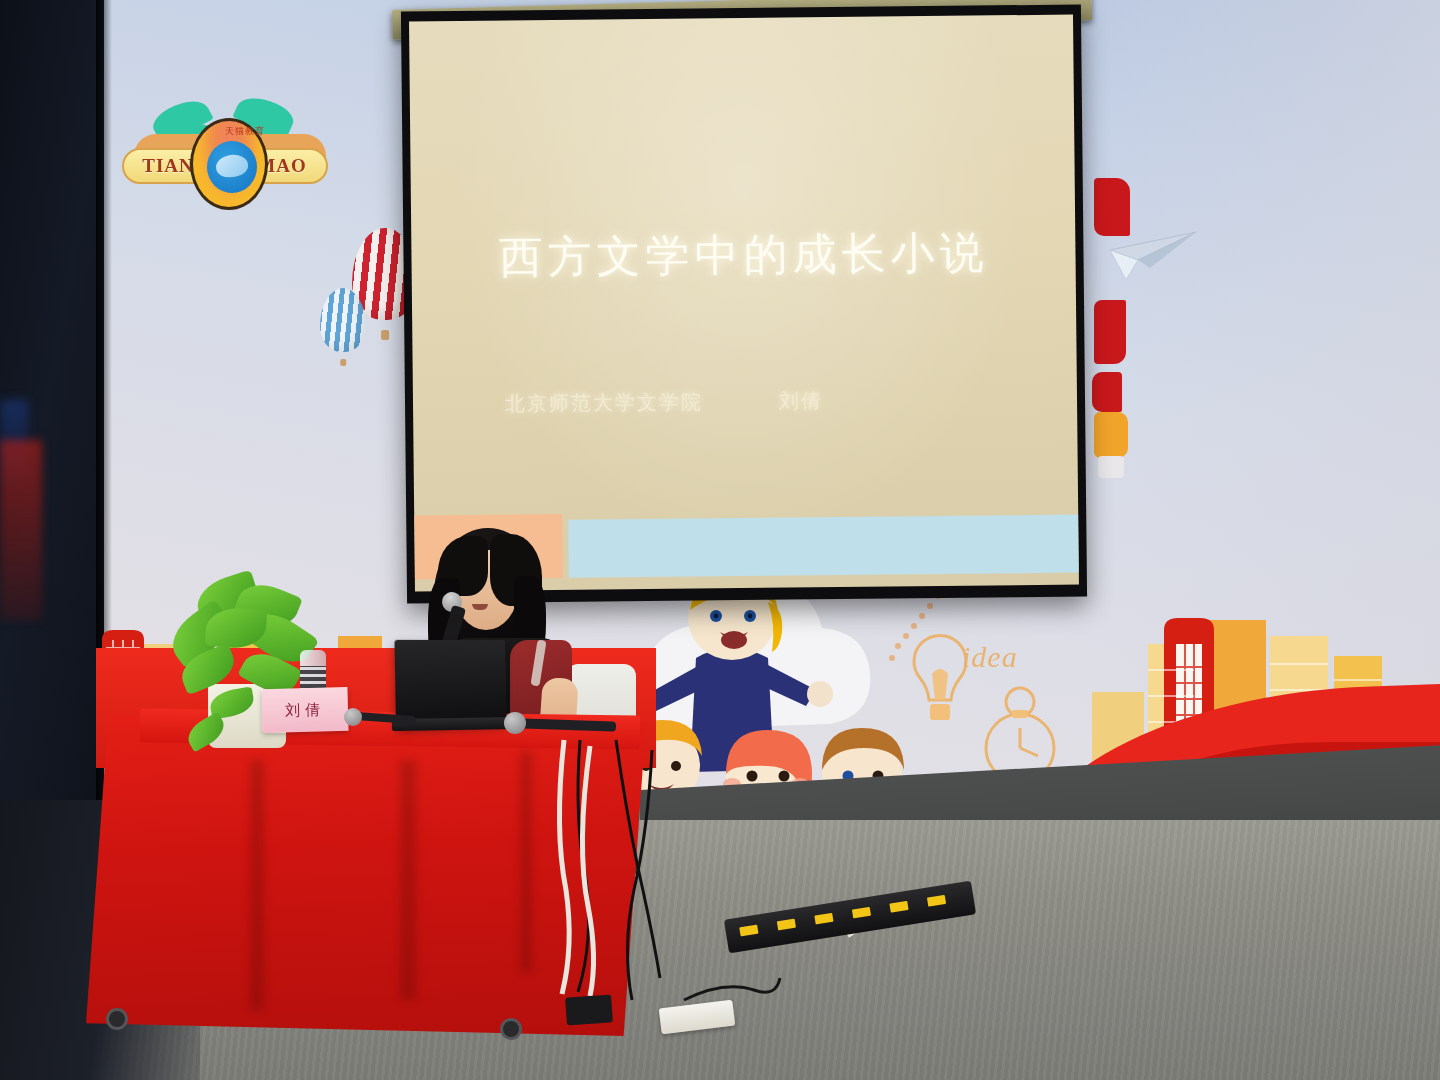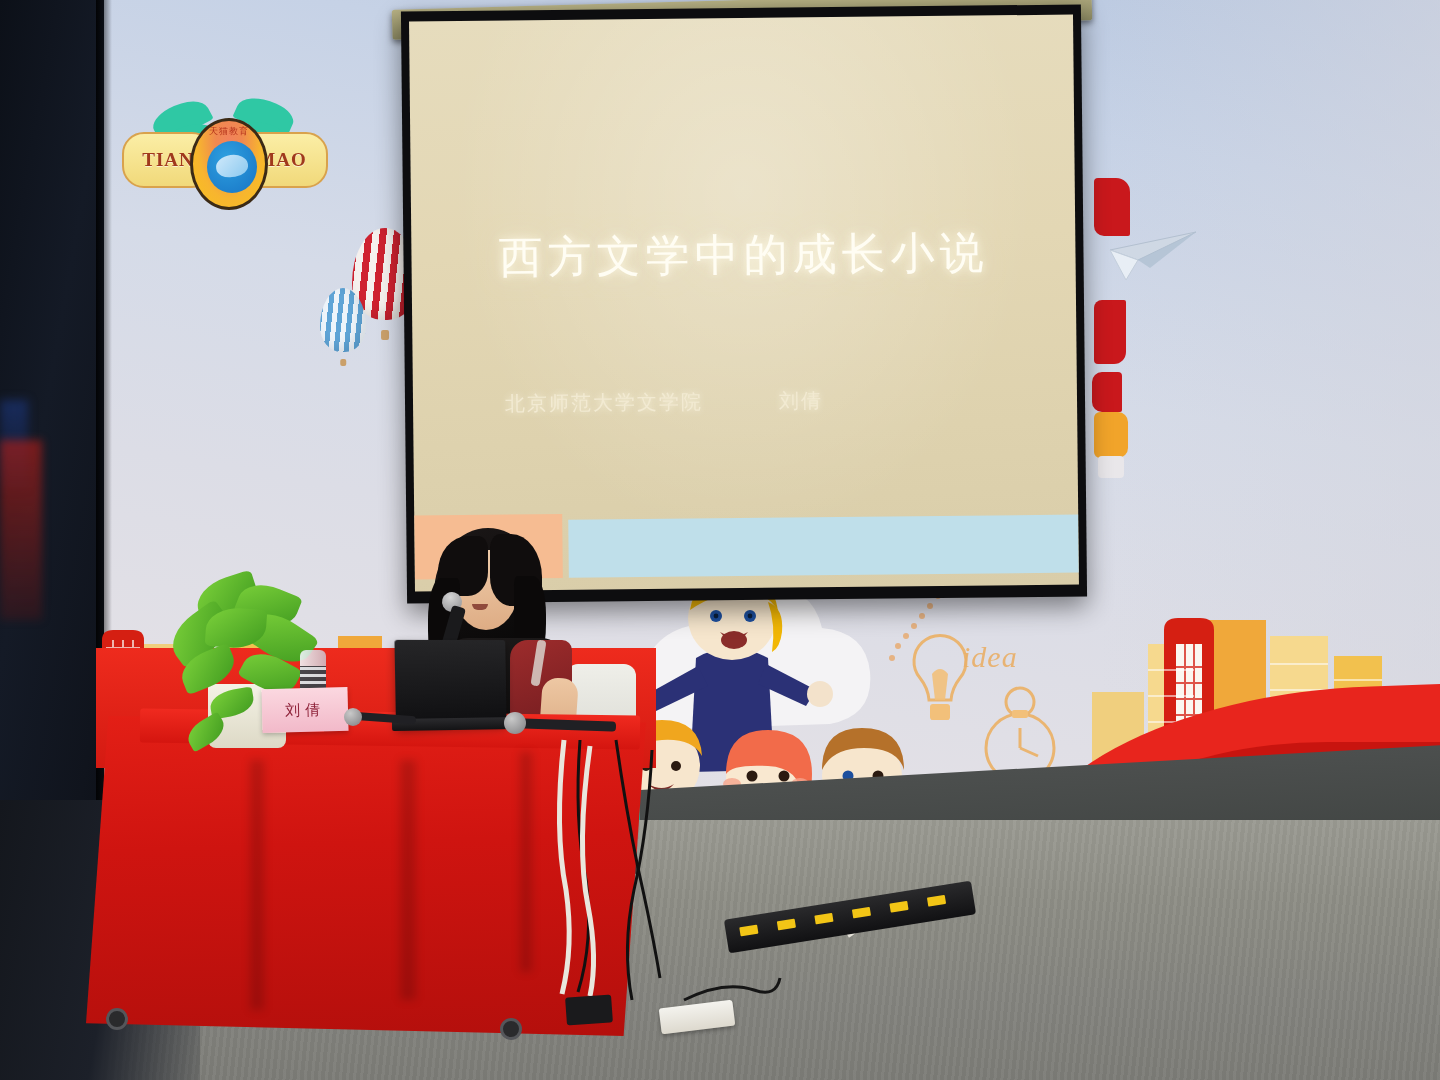"天猫教育" .logo .emblem-cn { text-align: center -> right }
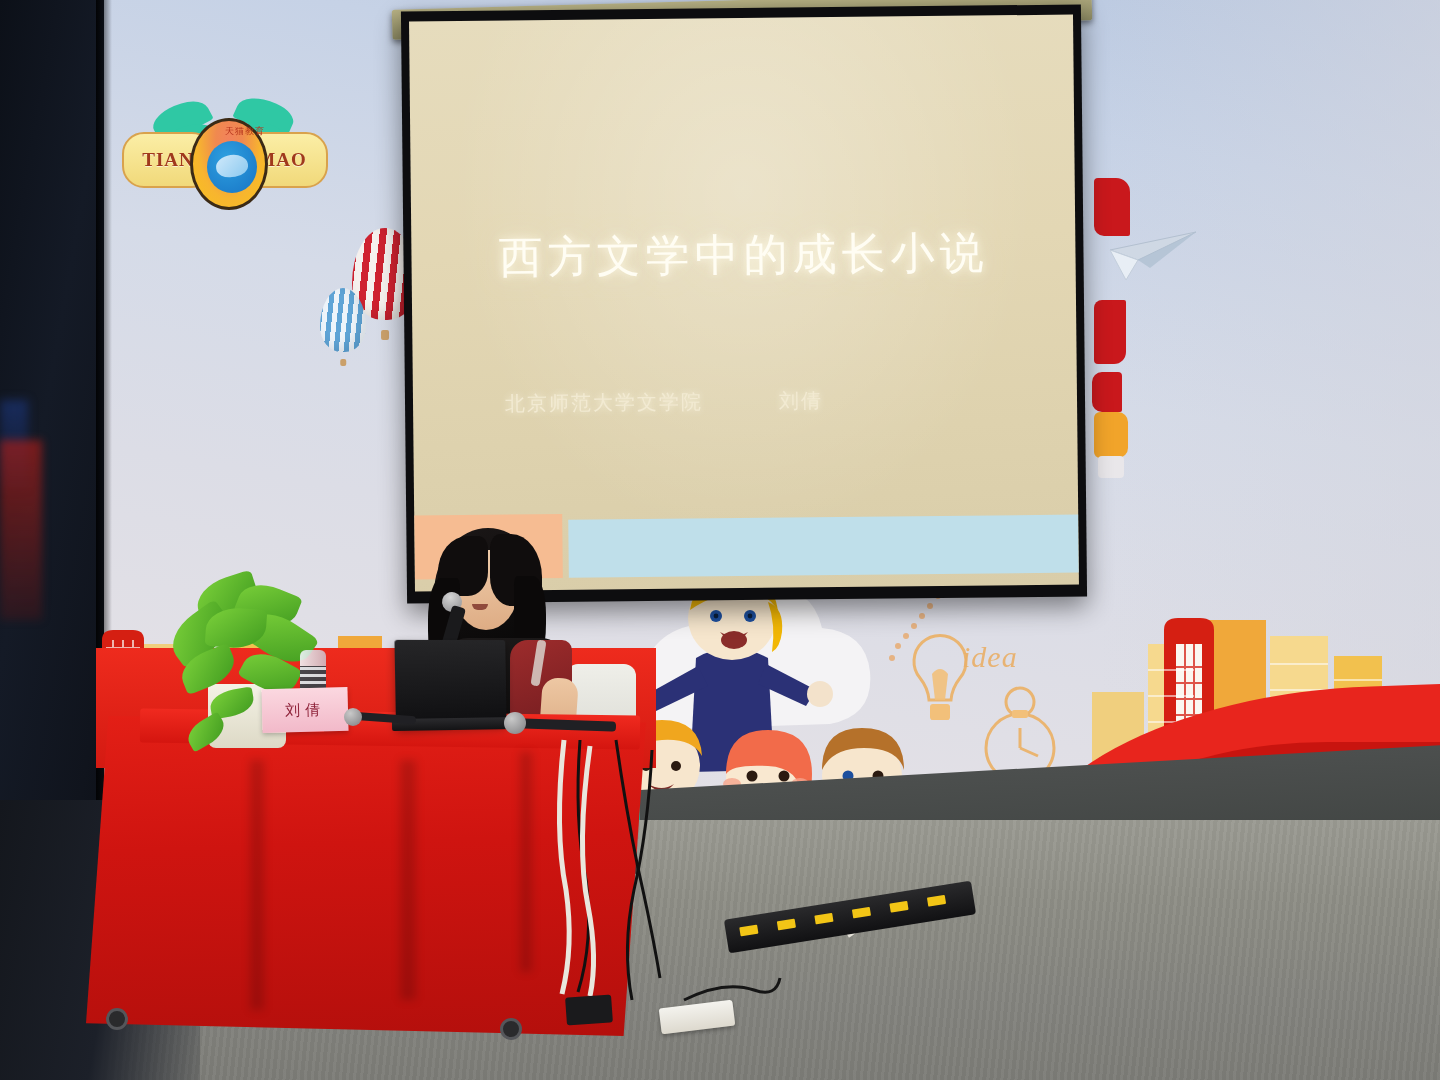"TIAN" .logo .band { height: 56px -> 36px; top: 54px -> 70px }
